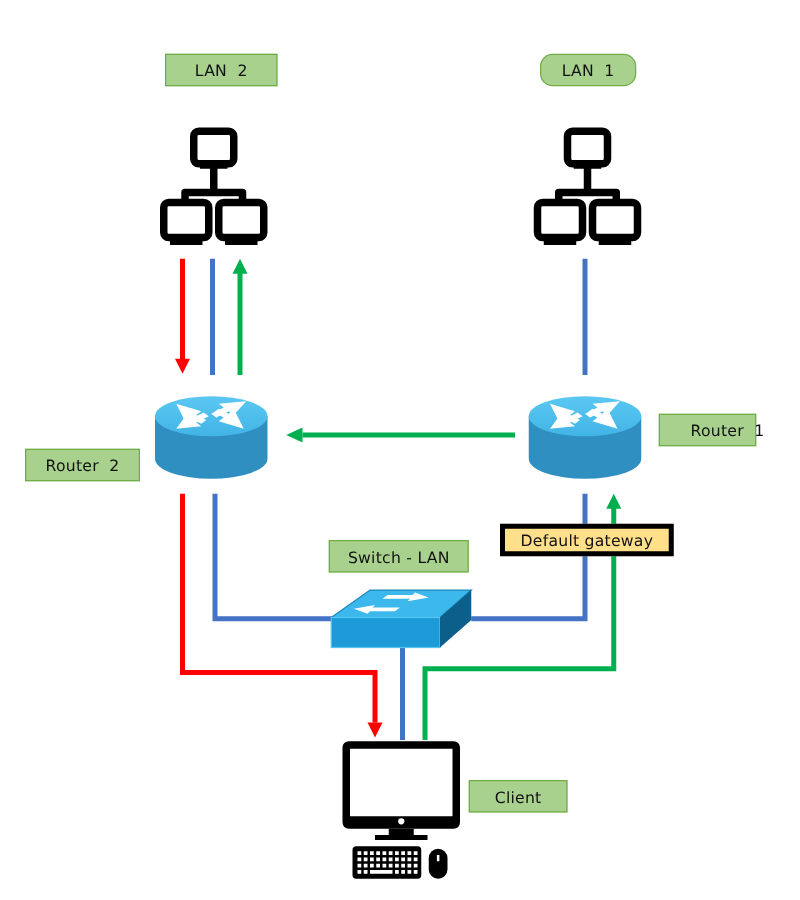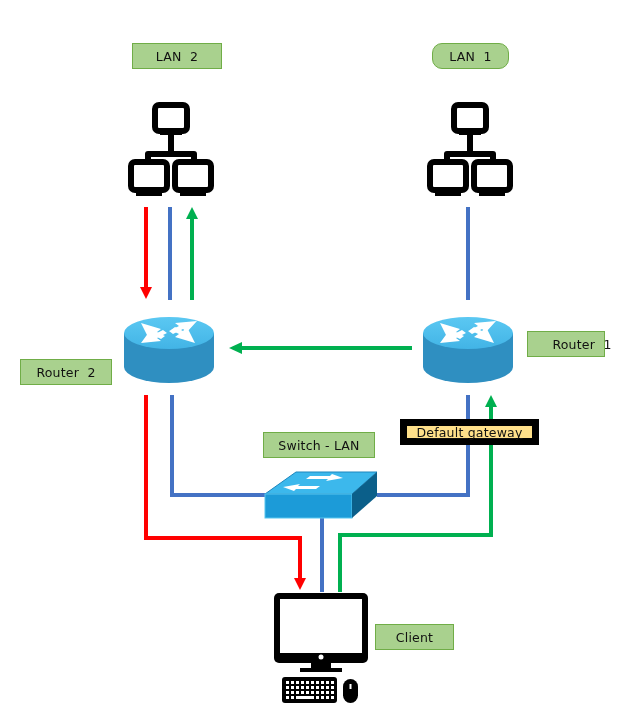"Default gateway" .label.gw { border: 7px solid #000000 -> 4px solid #000000; text-decoration: underline -> none }
